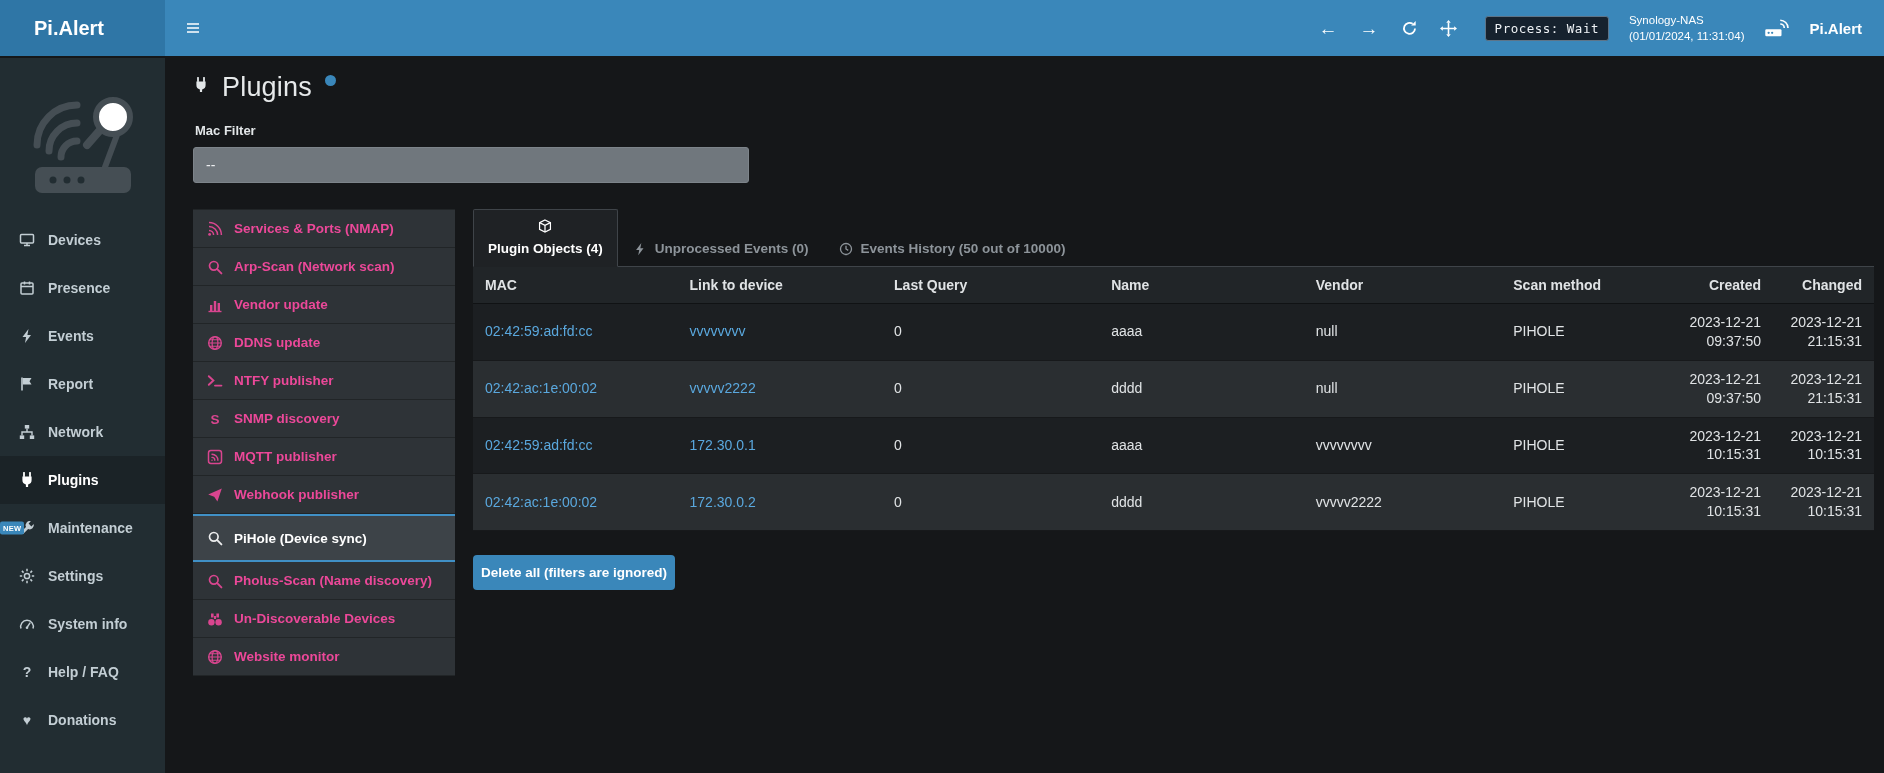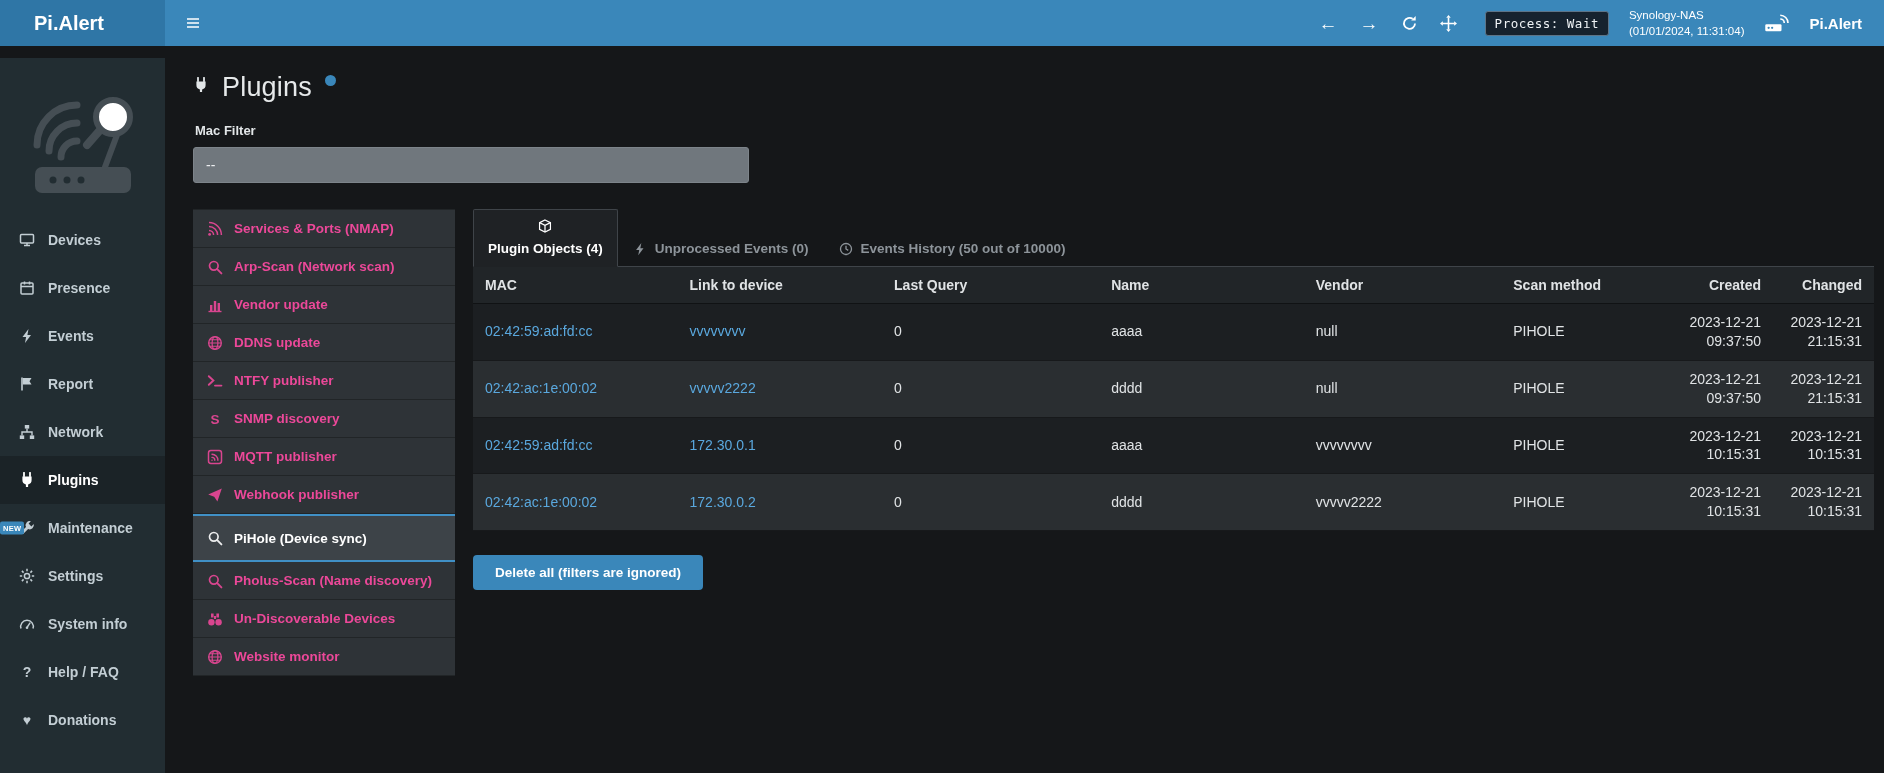"Pi.Alert" .topbar { height: 46px -> 56px }
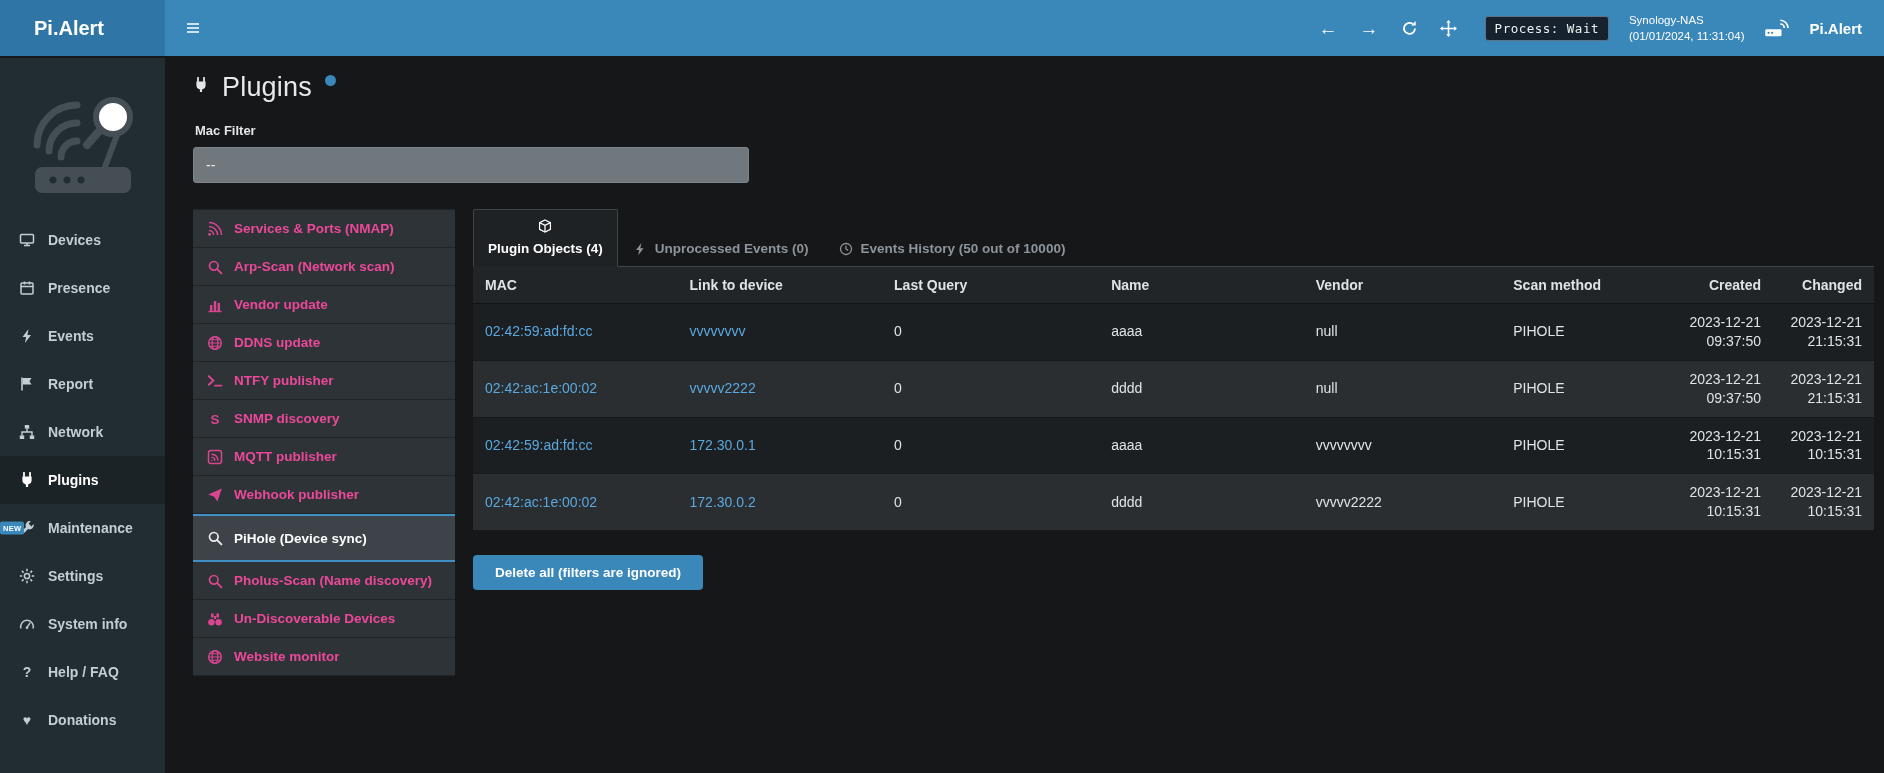"Delete all (filters are ignored)" .btn-delete { padding: 10px 22px -> 10px 8px }
